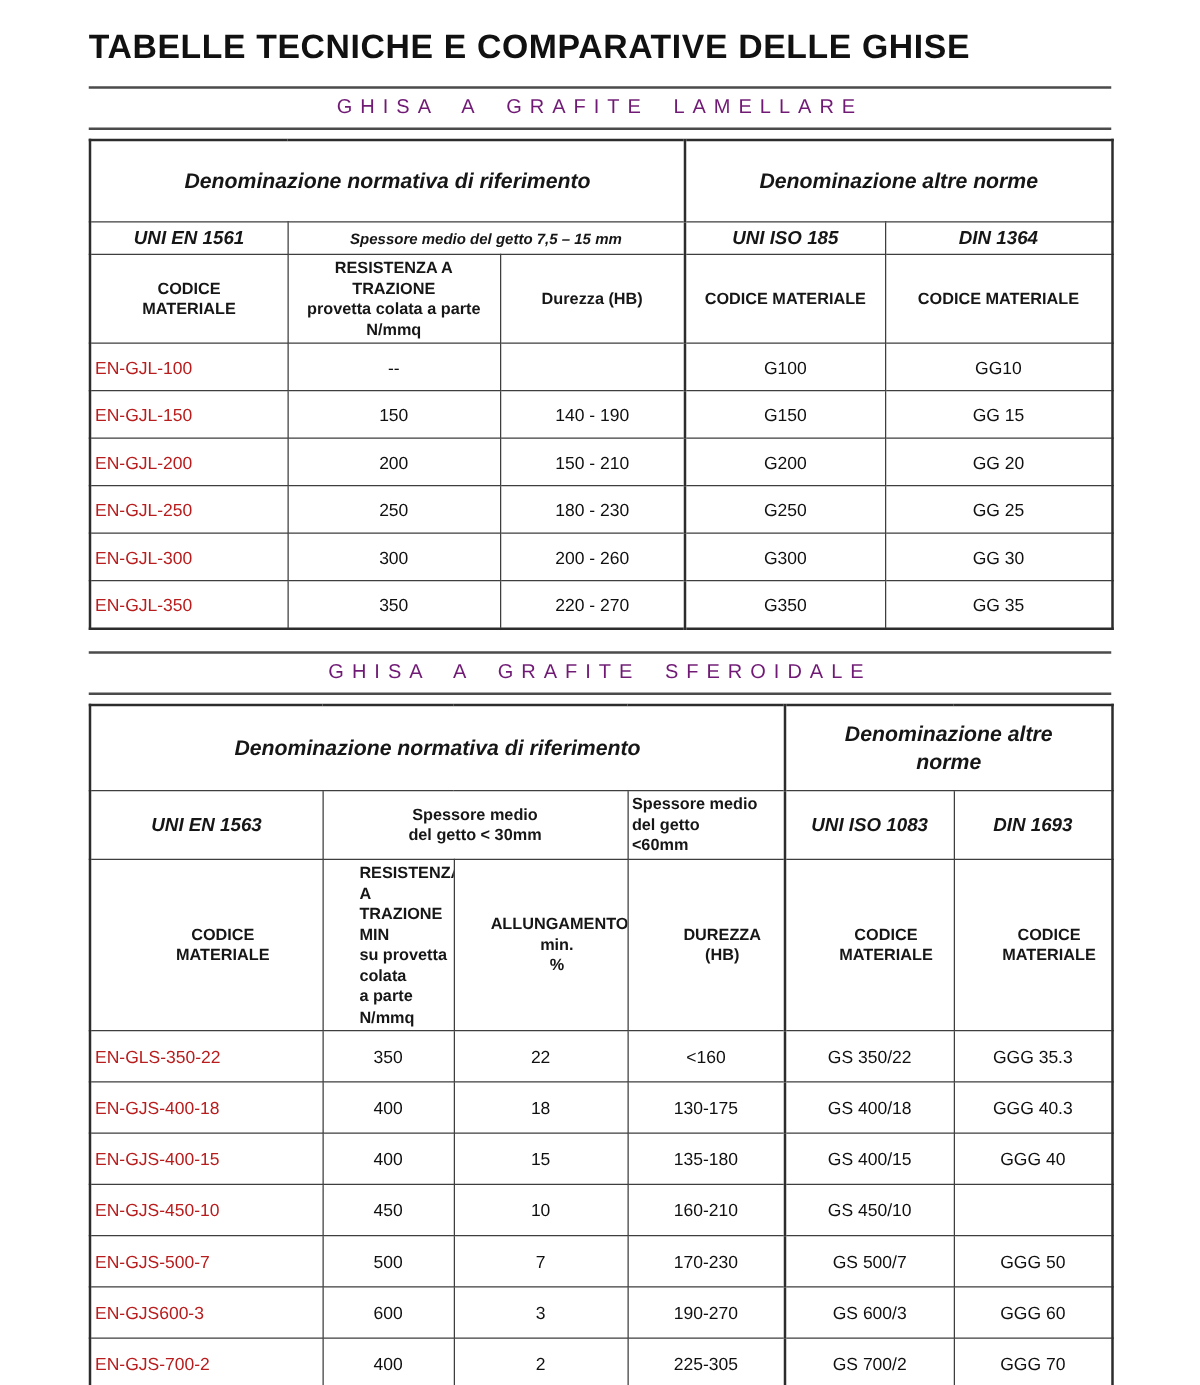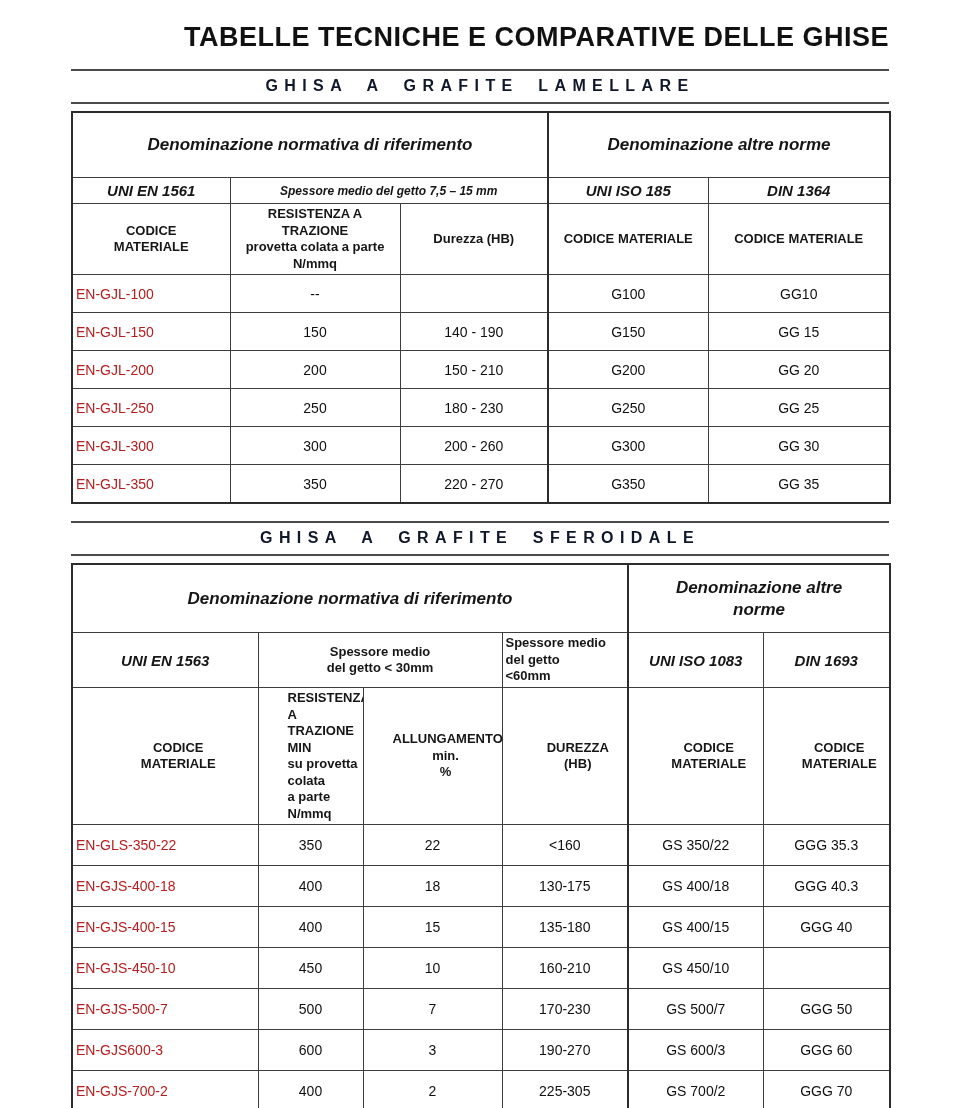"TABELLE TECNICHE E COMPARATIVE DELLE" h1.doc-title { text-align: right -> left }
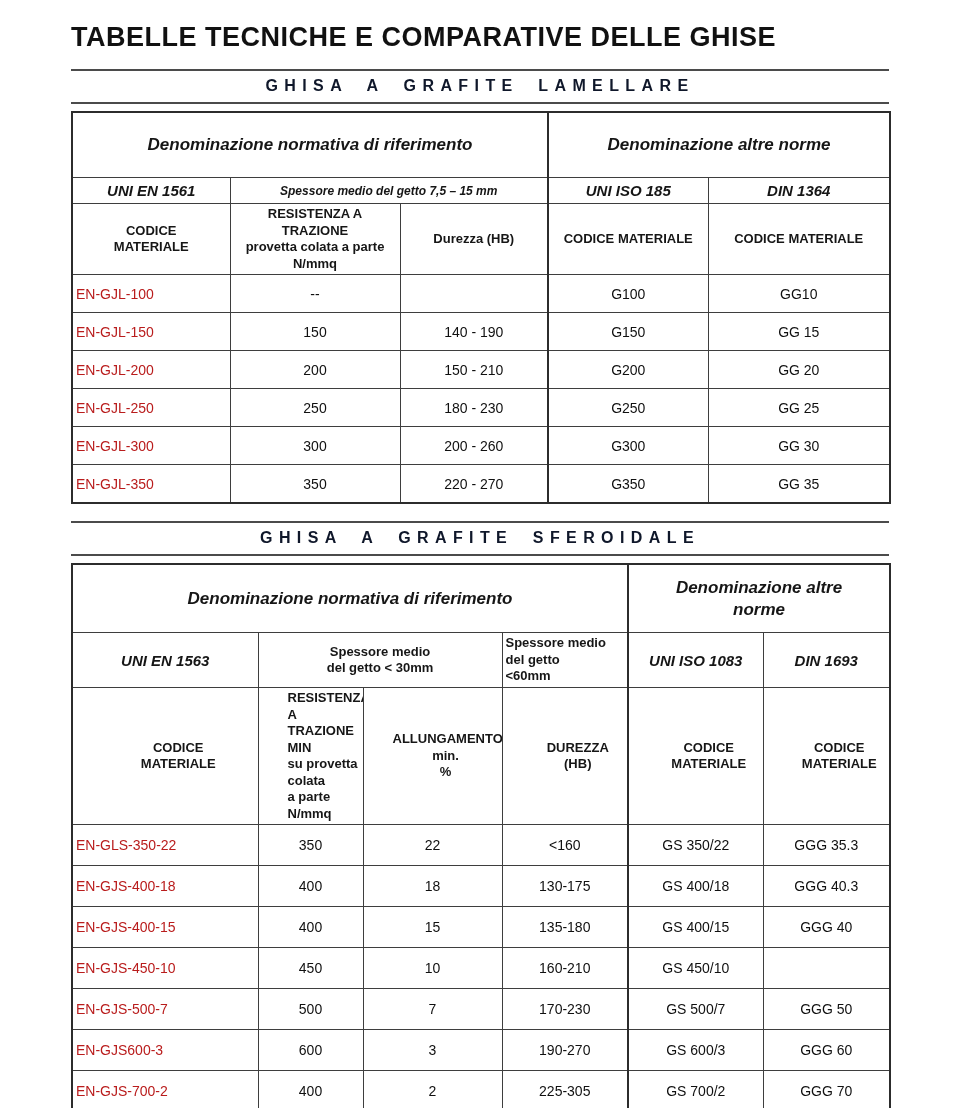"GHISA A GRAFITE LAMELLARE" h2.section-heading { color: #0f172a -> #701a75; font-weight: bold -> normal }
